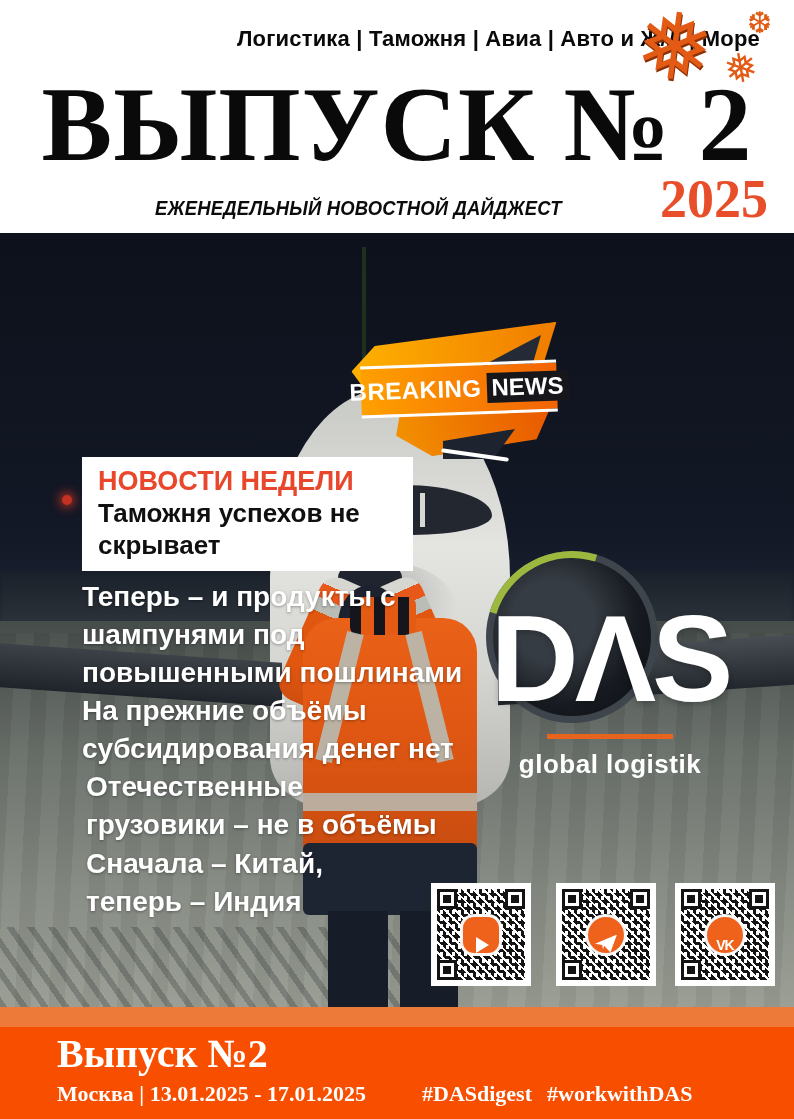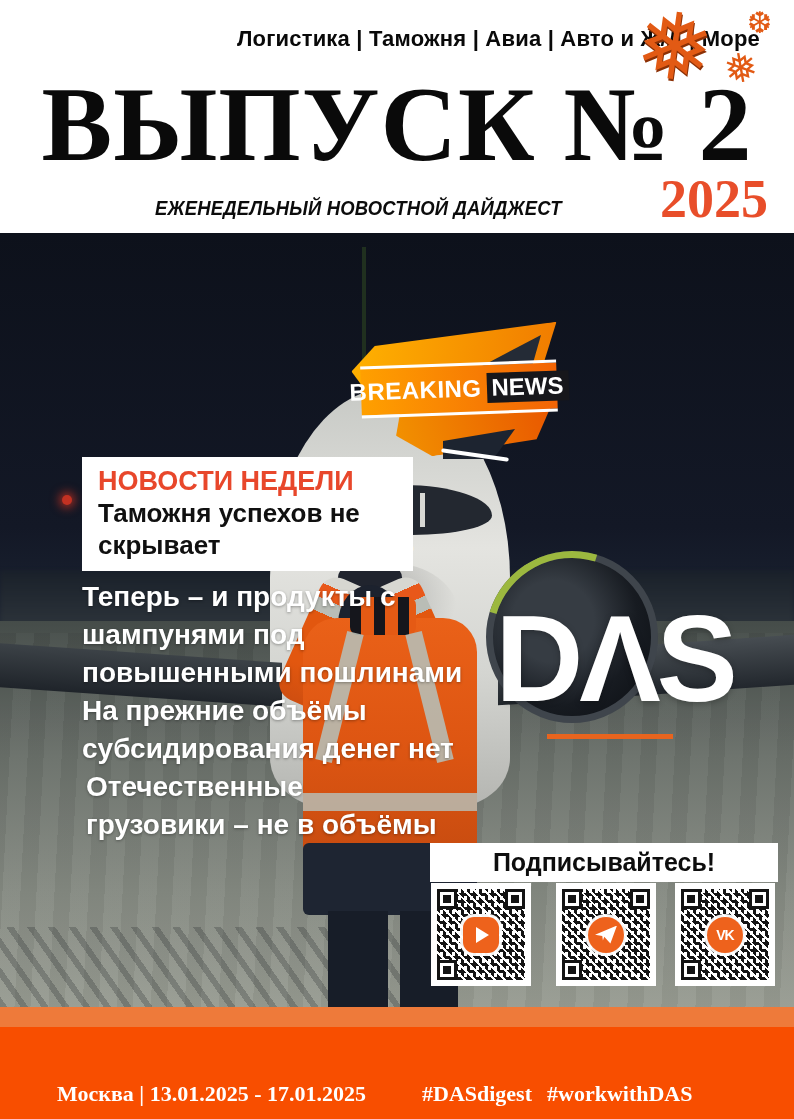"DΛS" .das { text-align: right -> center }
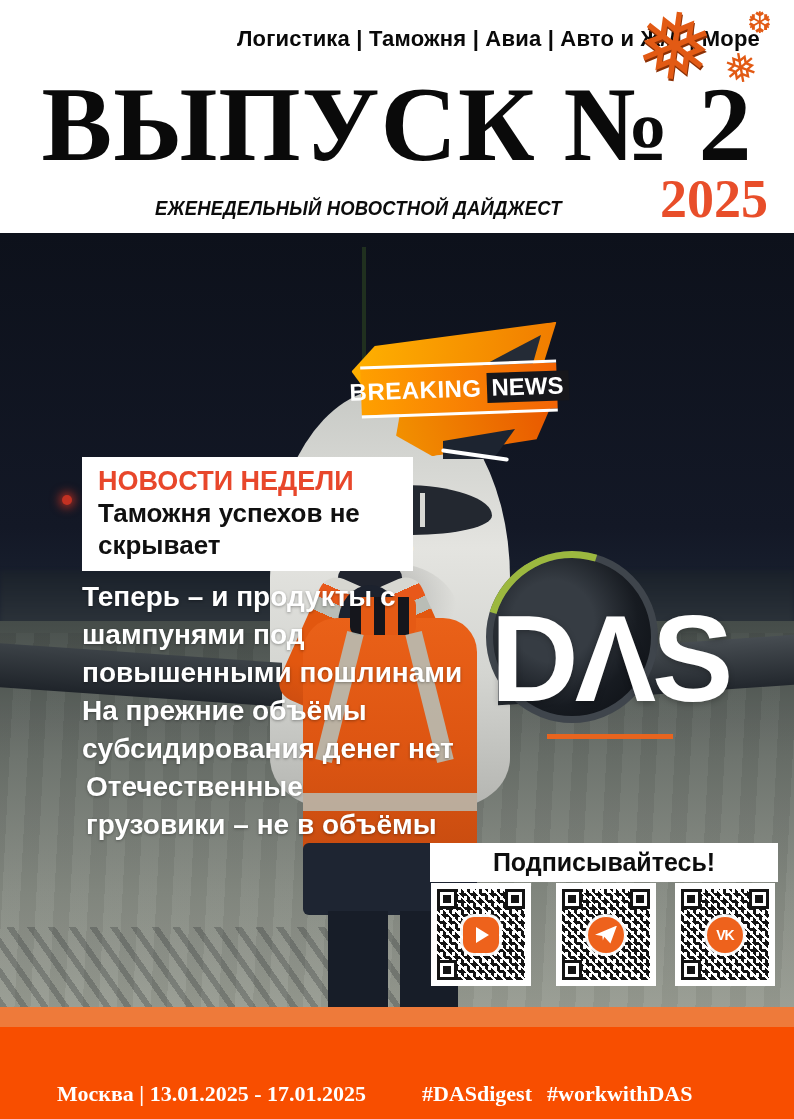"global logistik" div.das-tag { html: none -> <div>global logistik</div> }
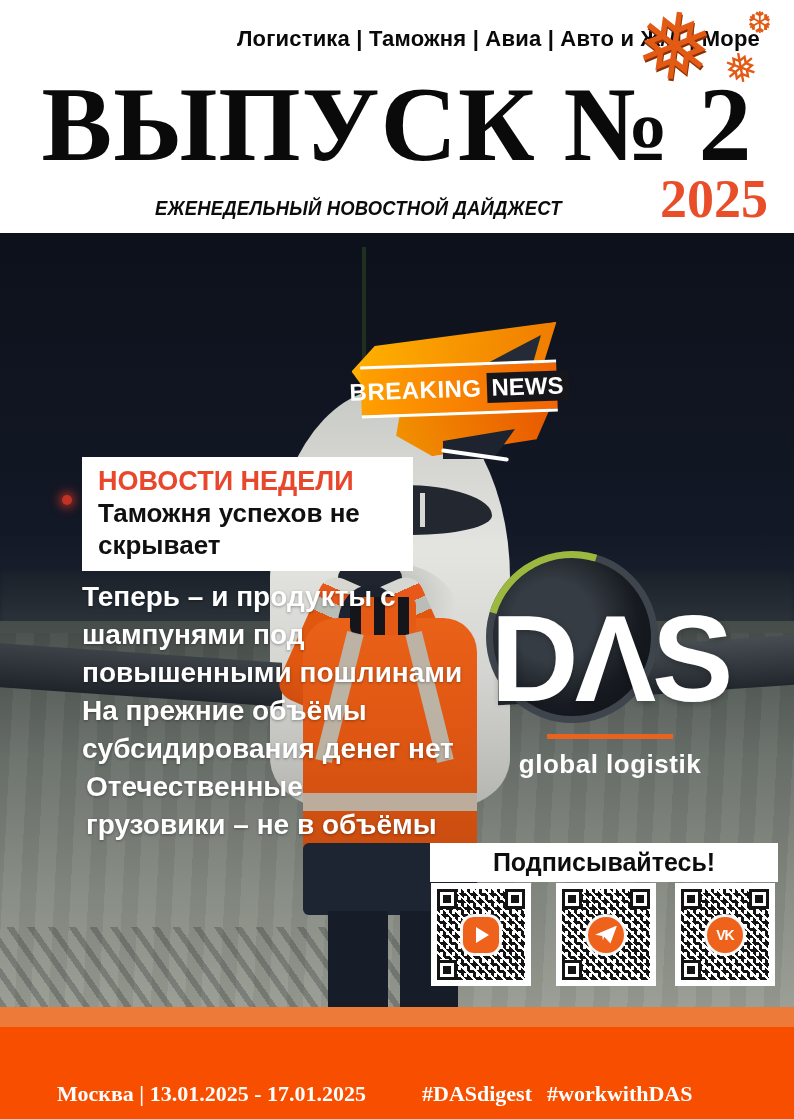"Сначала – Китай," div.headline { html: none -> <div>Сначала – Китай, теперь – Индия</div> }
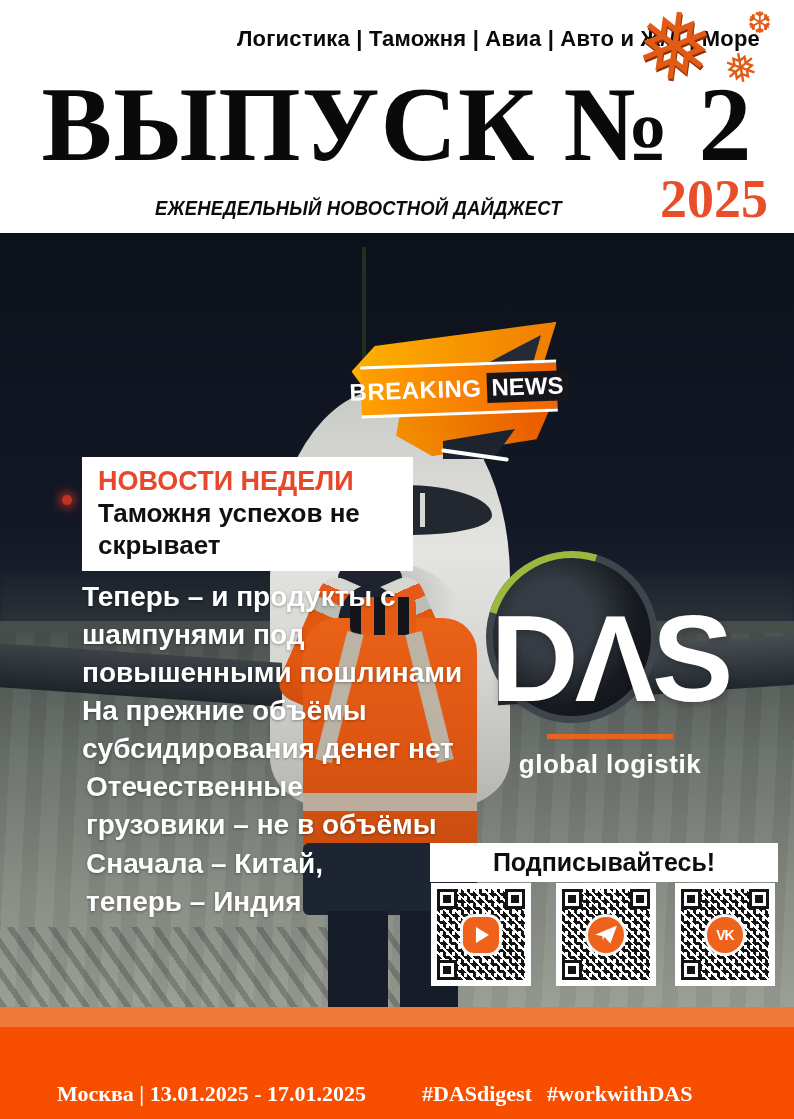"Подписывайтесь!" div.sub-bar { html: <div>Подписывайтесь!</div> -> none }
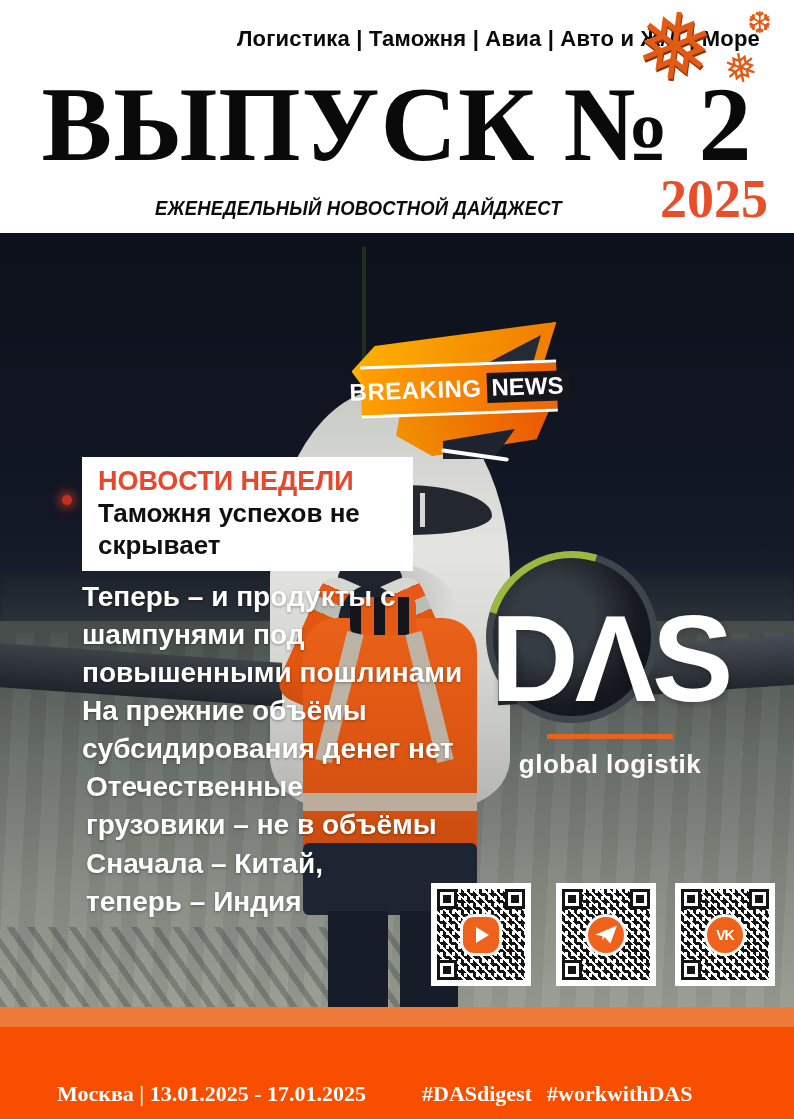"VK" .qr-icon { align-items: center -> flex-end }
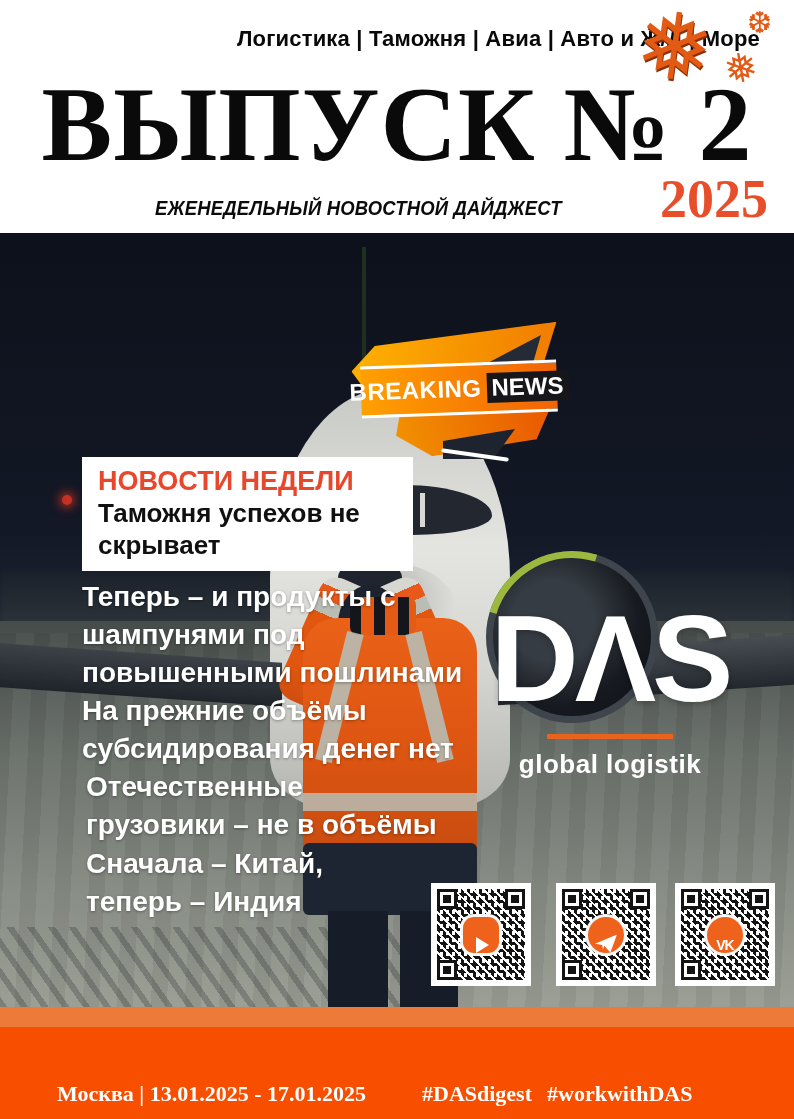"Выпуск №2" div.f-issue { html: none -> <div>Выпуск №2</div> }
